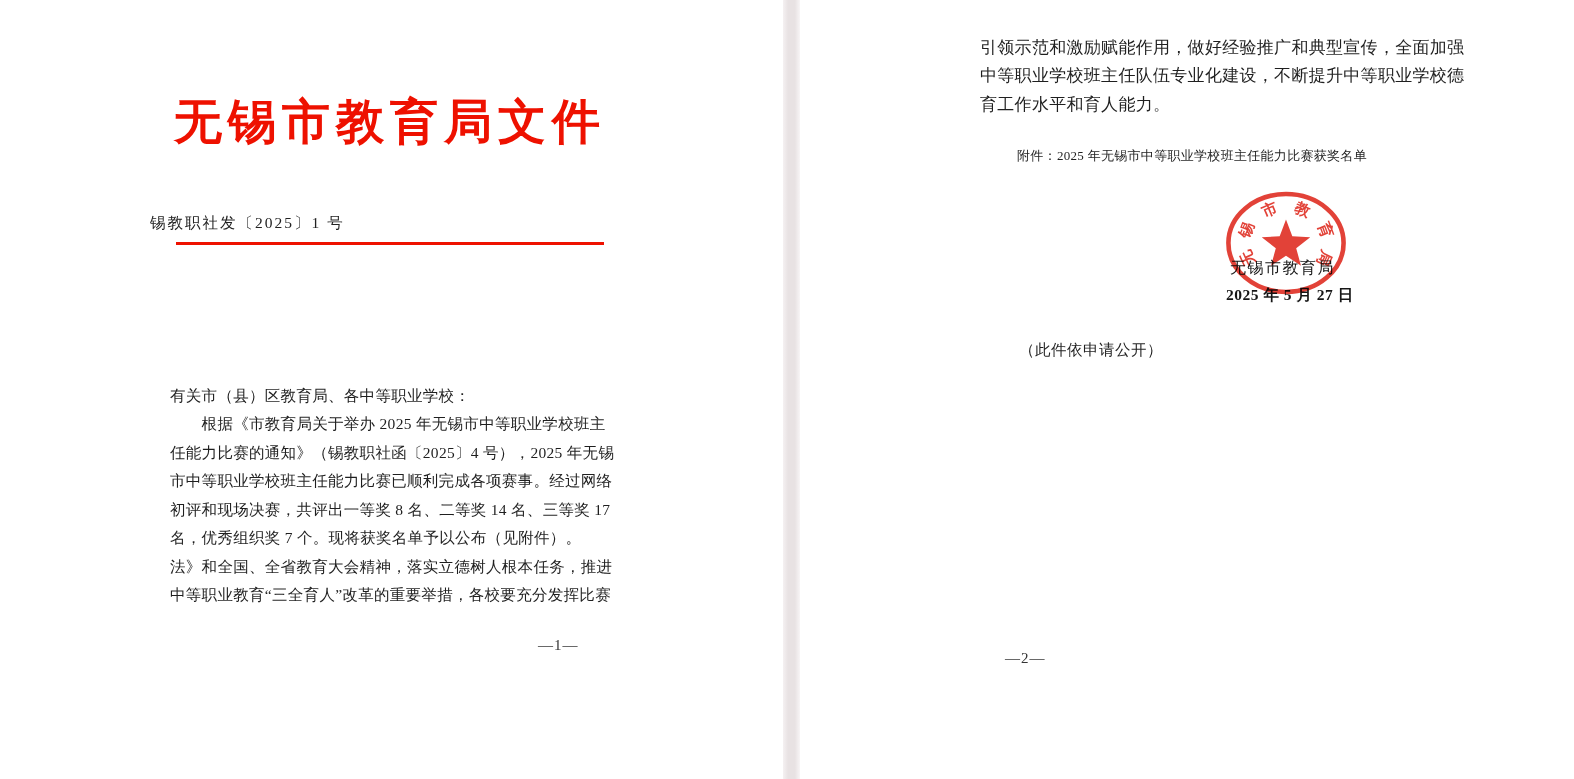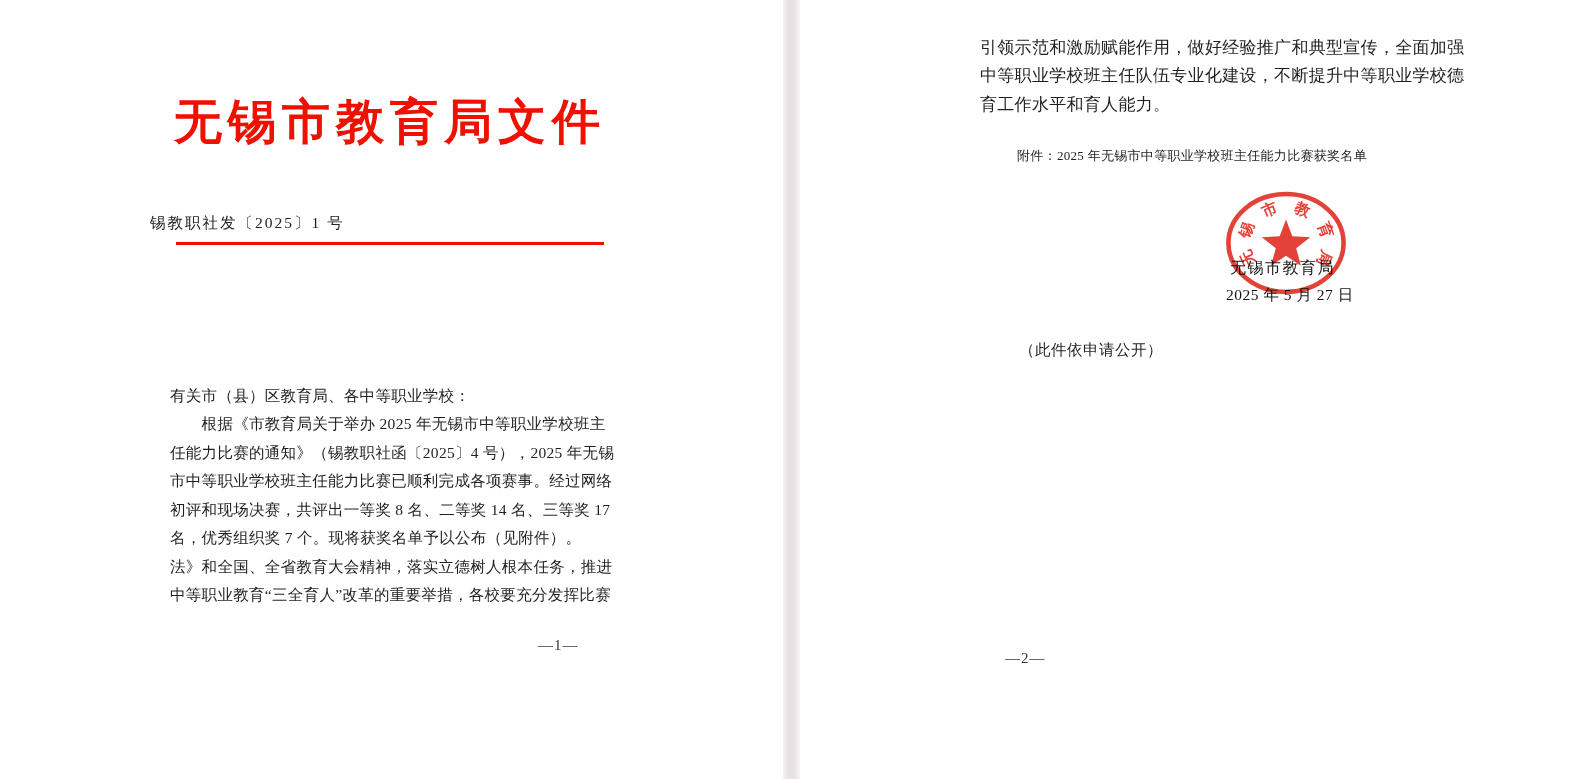"2025 年 5 月 27" .issue-date { font-weight: none -> bold }
